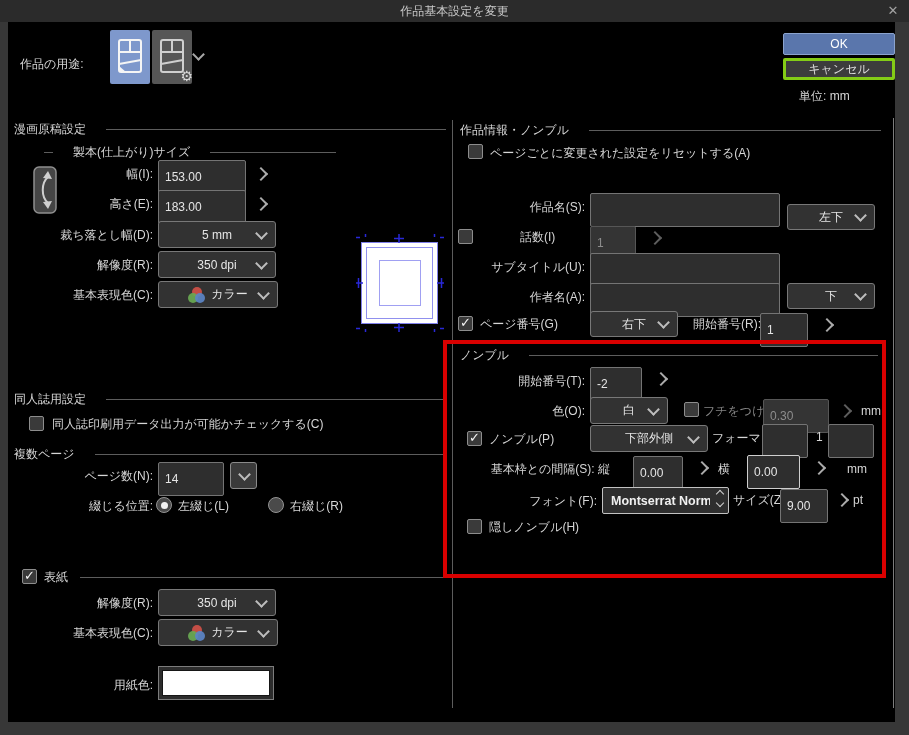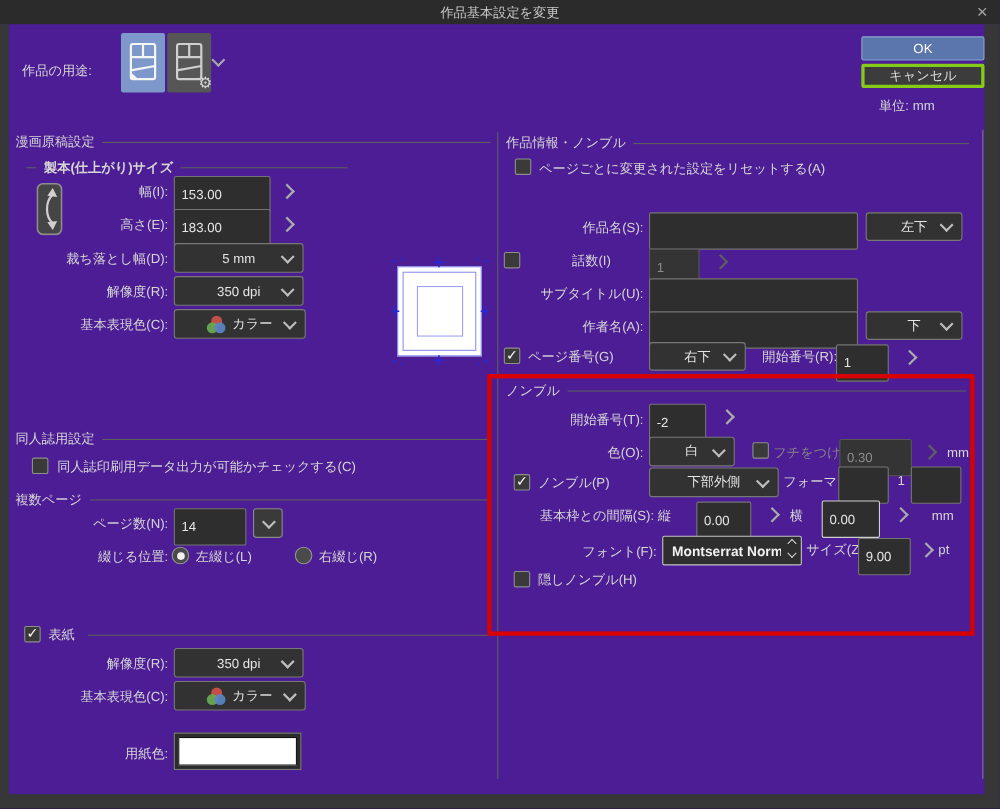"作品基本設定を変更" .dlg { background: #4c1d95 -> #000000 }
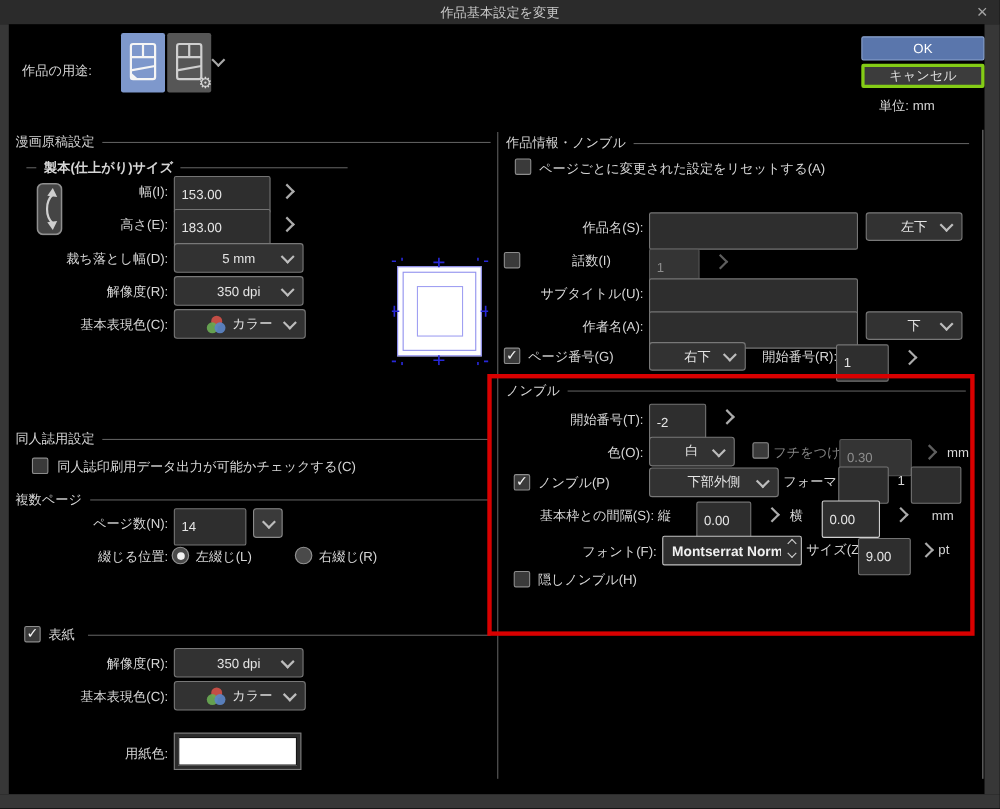"漫画原稿設定" .ghdr { gap: 7px -> 20px }
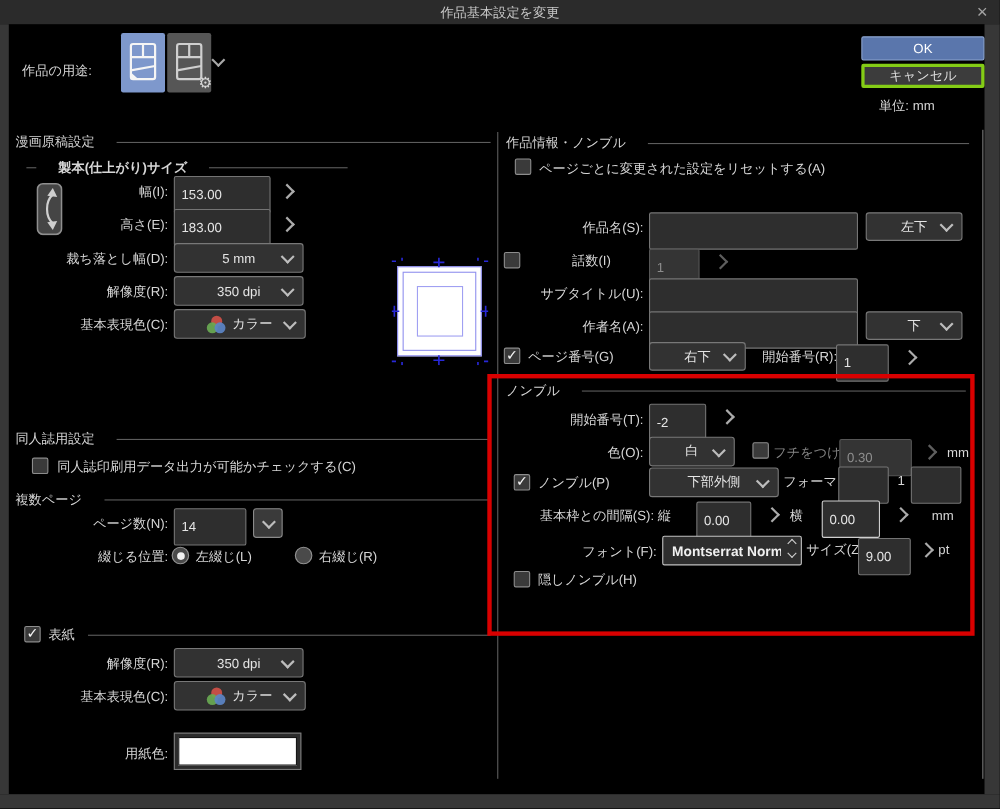"製本(仕上がり)サイズ" div.ghdr { font-weight: bold -> none; left: 24px -> 44px }
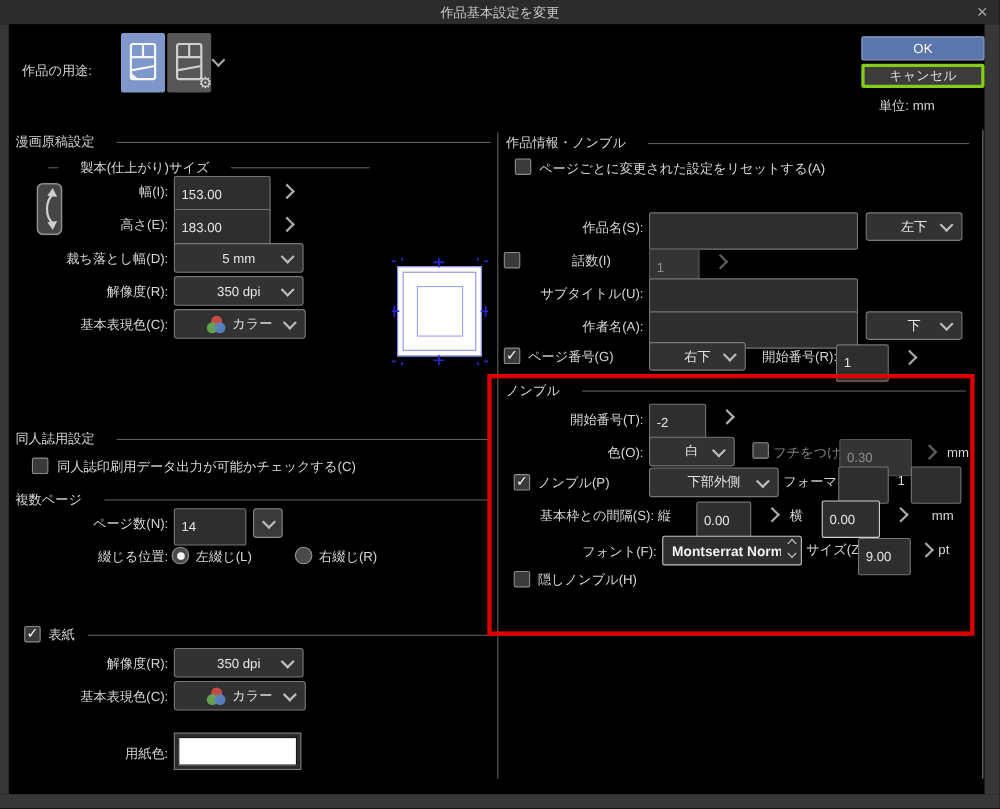"左下" div.dd { top: 193px -> 204px }
